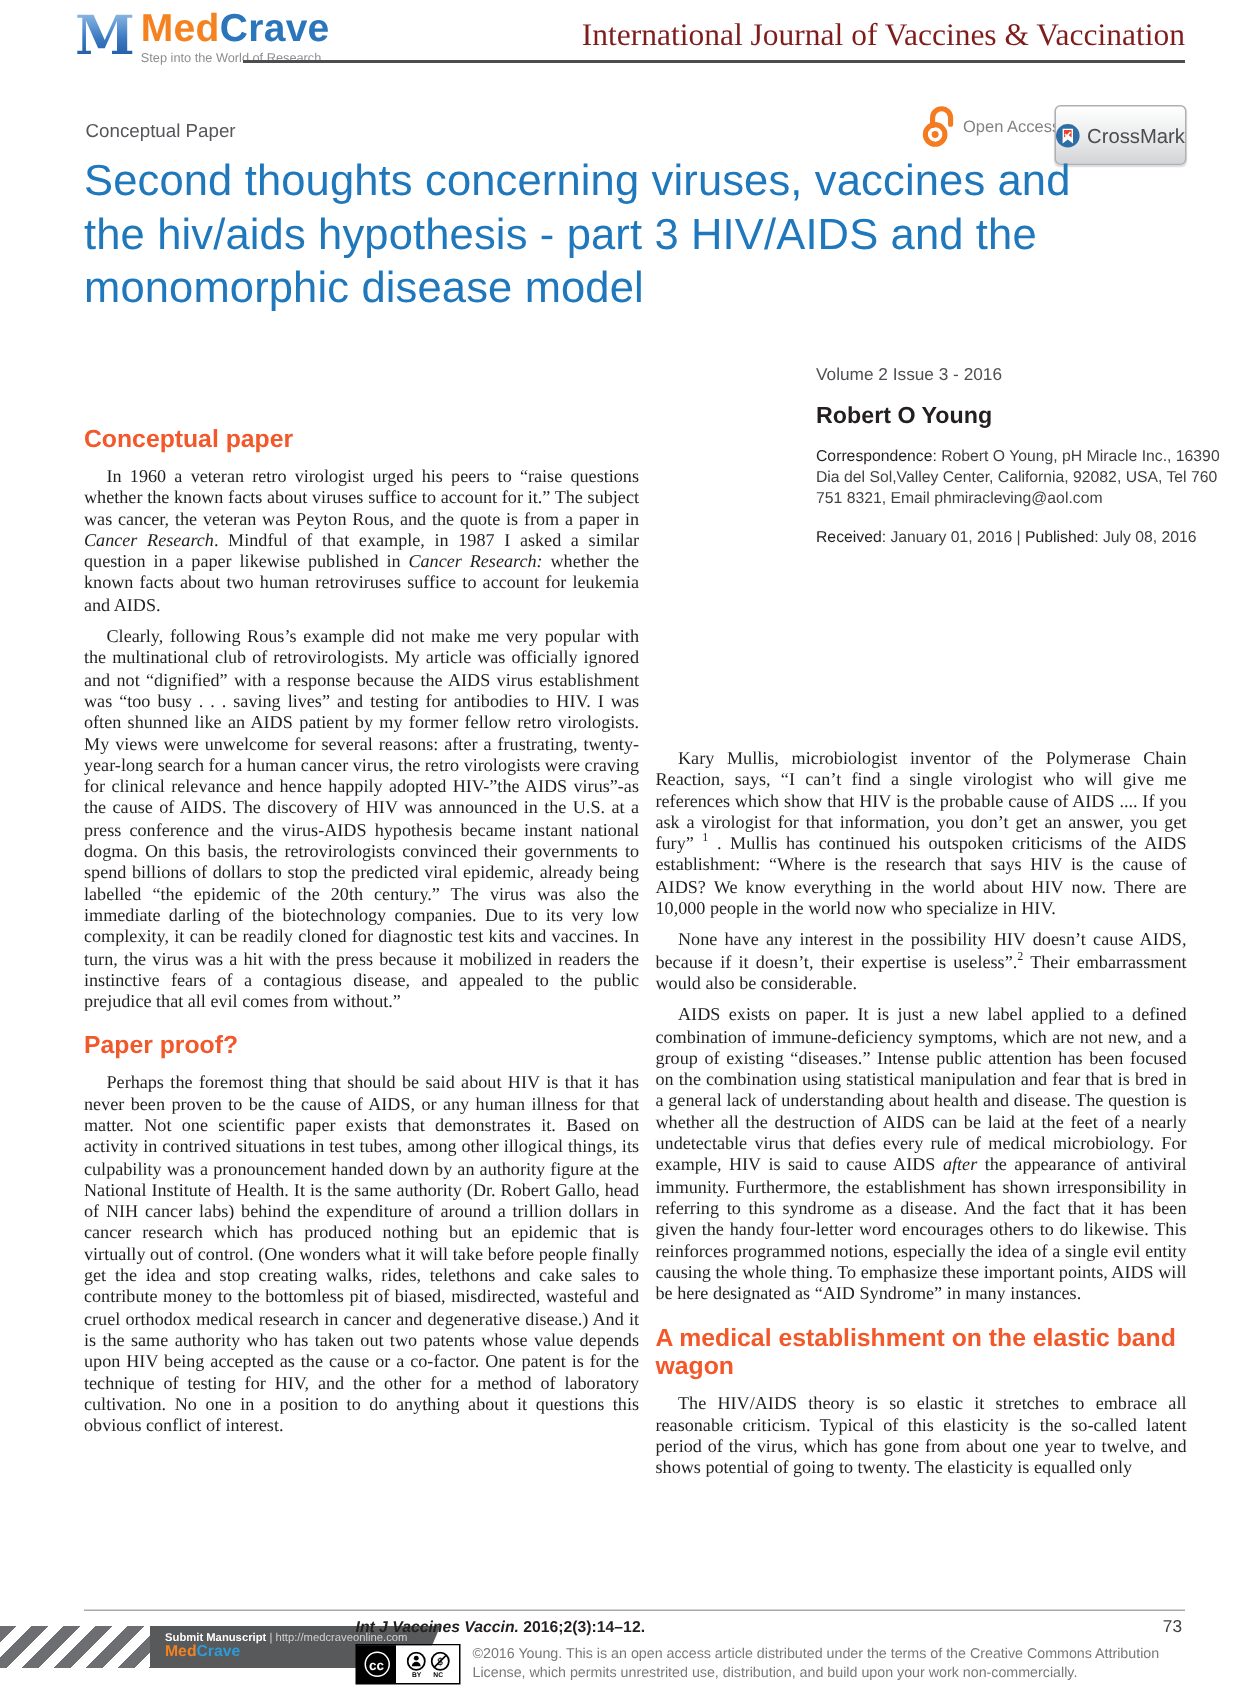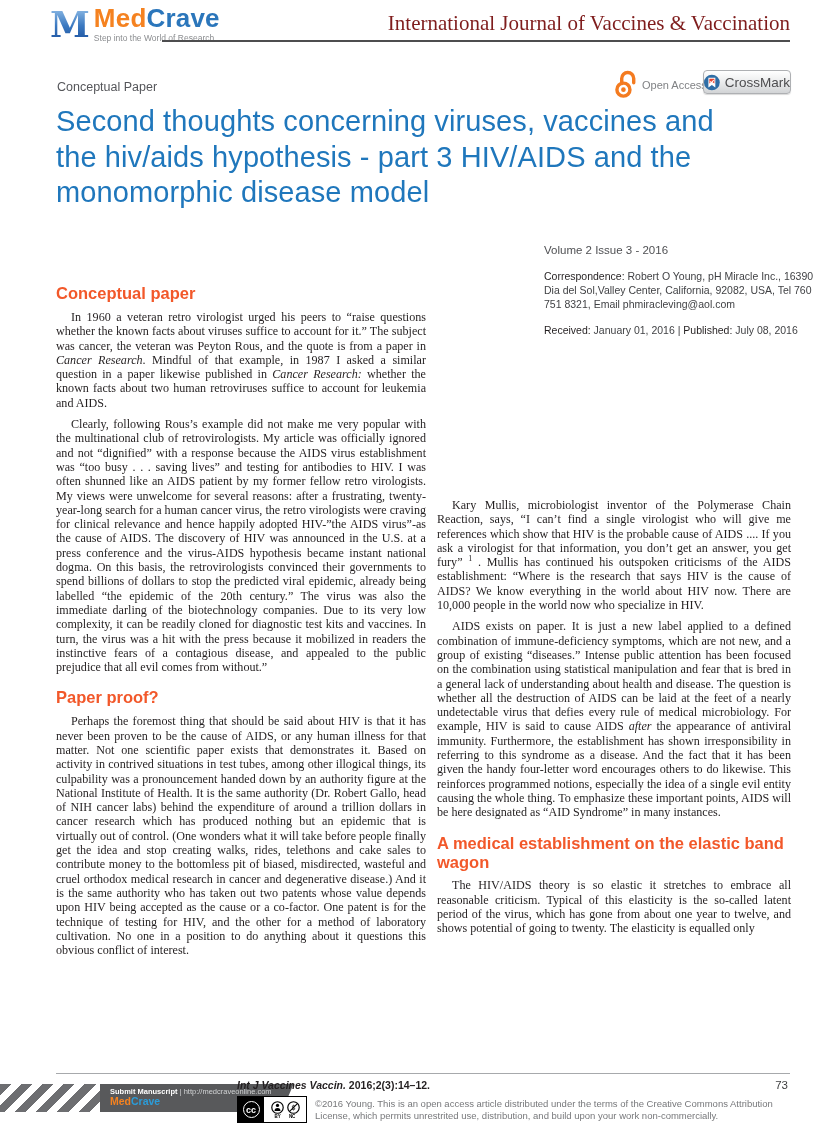"CrossMark" .crossmark-btn { height: 24px -> 40px }
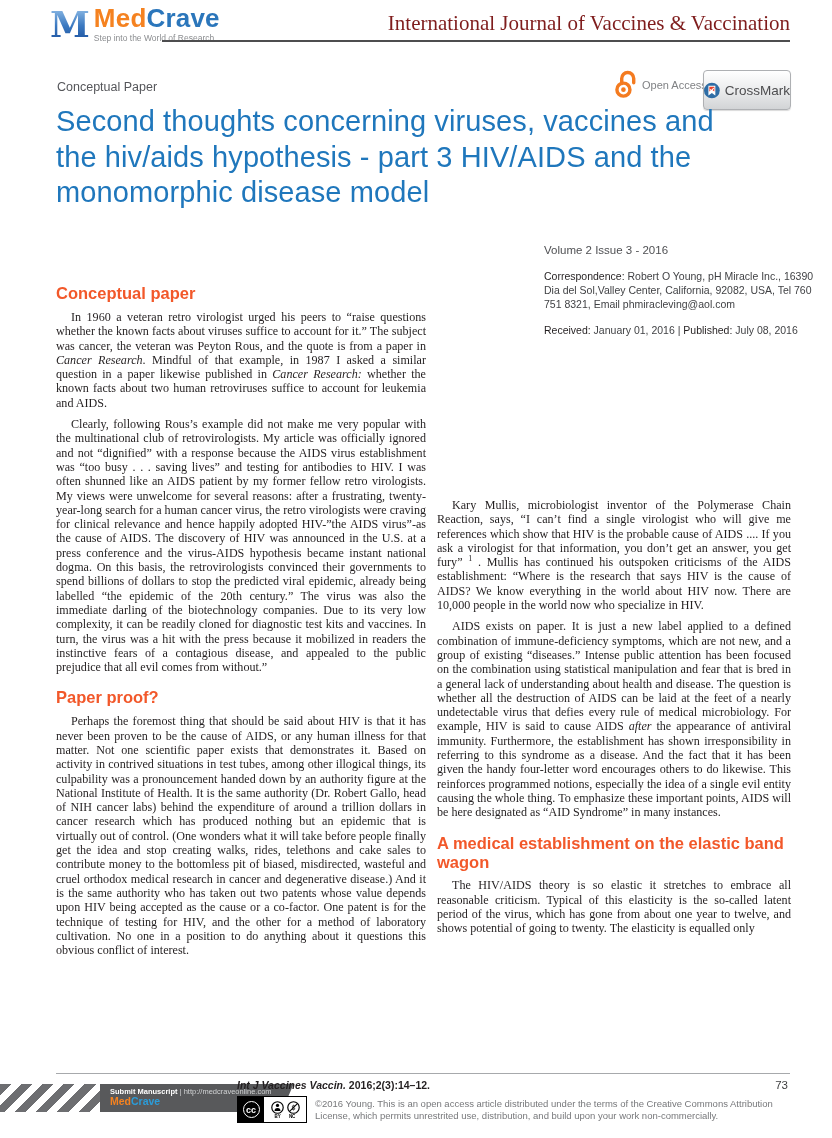"Robert O Young" div.ai-author { html: none -> <div>Robert O Young</div> }
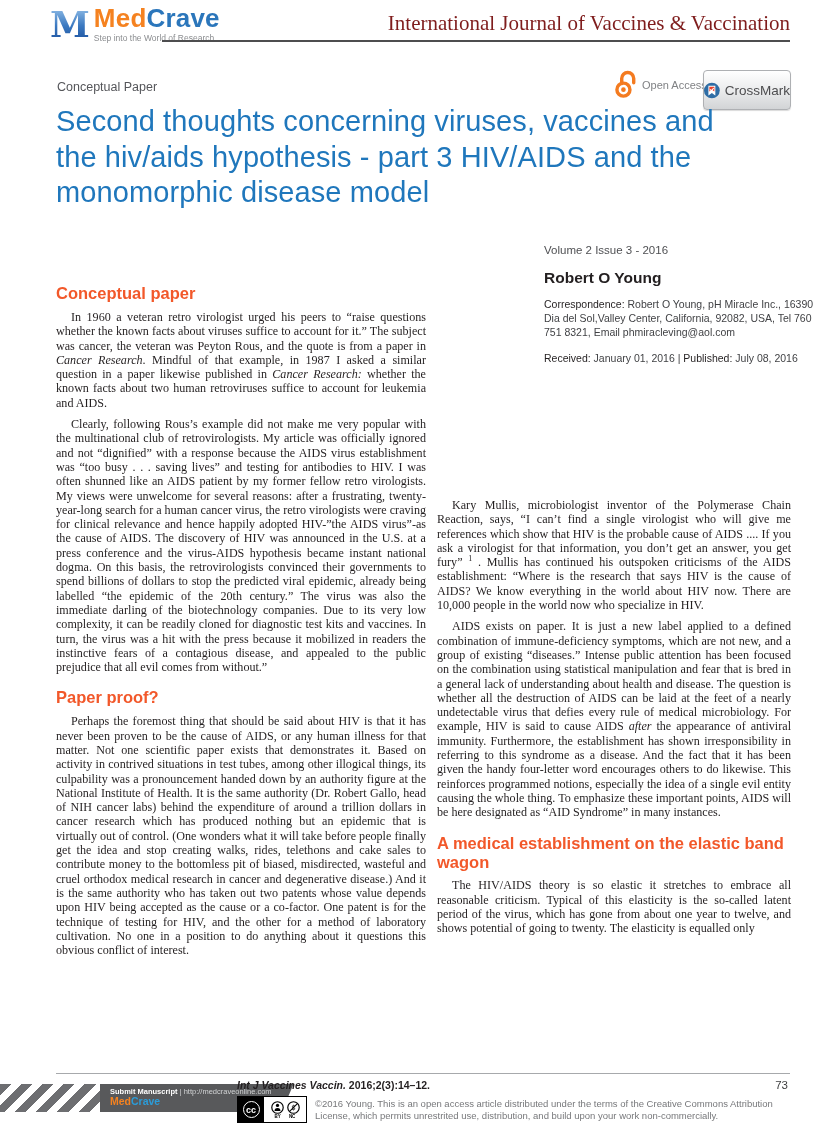"None have any interest in" p { html: none -> <p><span>None have any interest in the possibility HIV doesn’t cause AIDS, because if it doesn’t, their expertise is useless”.</span><span>2</span><span> Their embarrassment would also be considerable.</span></p> }
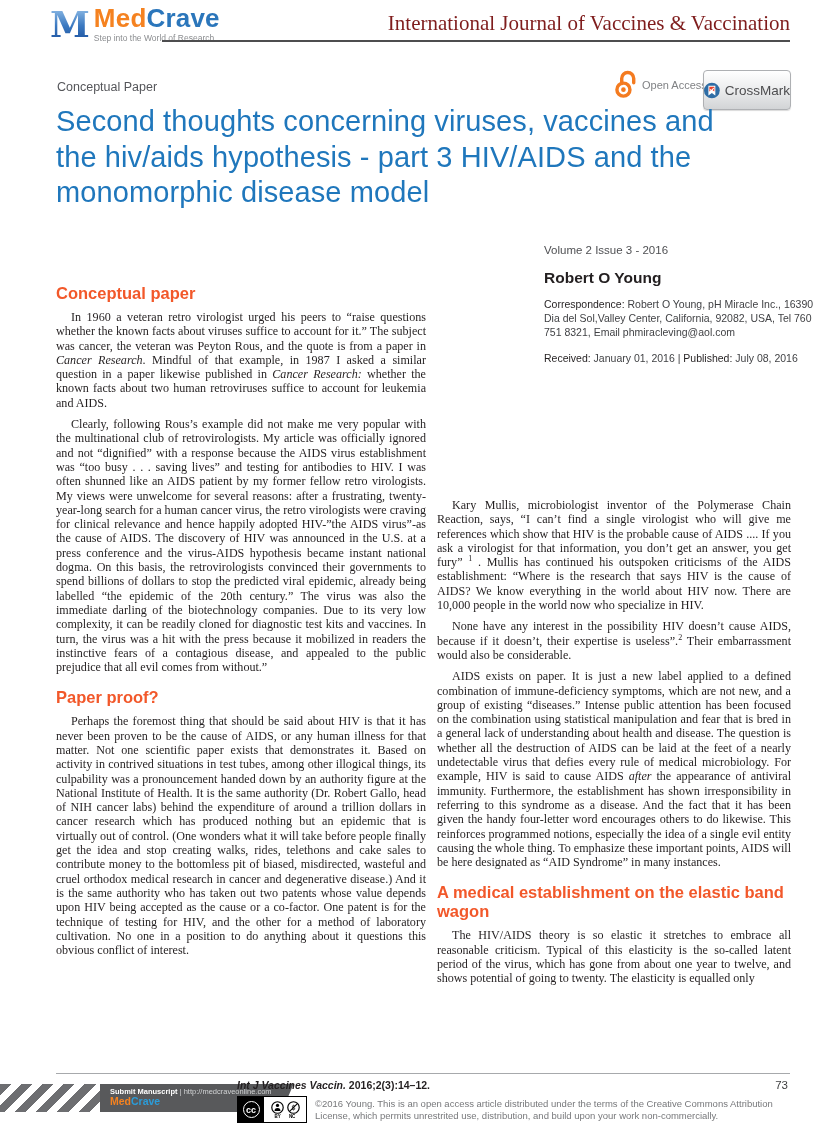"cc" .copyright-row { align-items: flex-end -> center }
